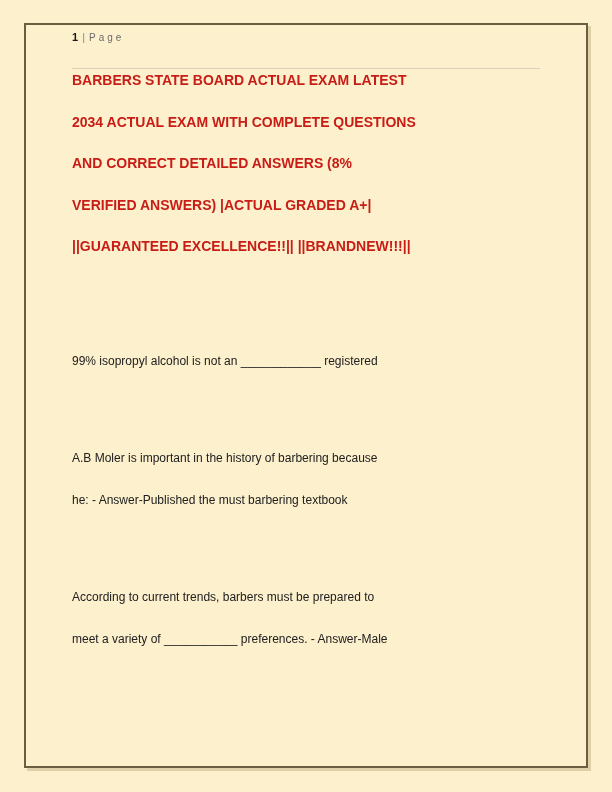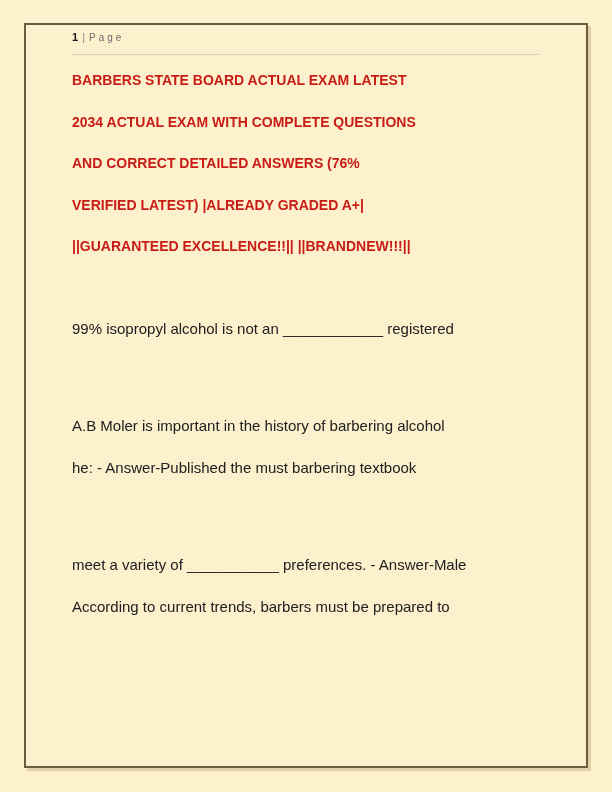"1 | Page" .doc-header { padding-bottom: 10px -> 24px }
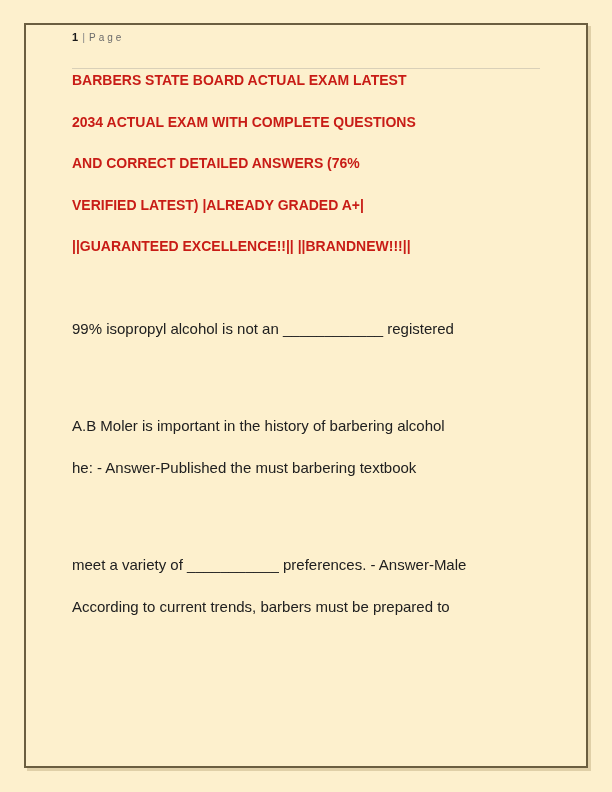"AND CORRECT DETAILED ANSWERS (76%" div.t-line { text: 76% -> 8% }
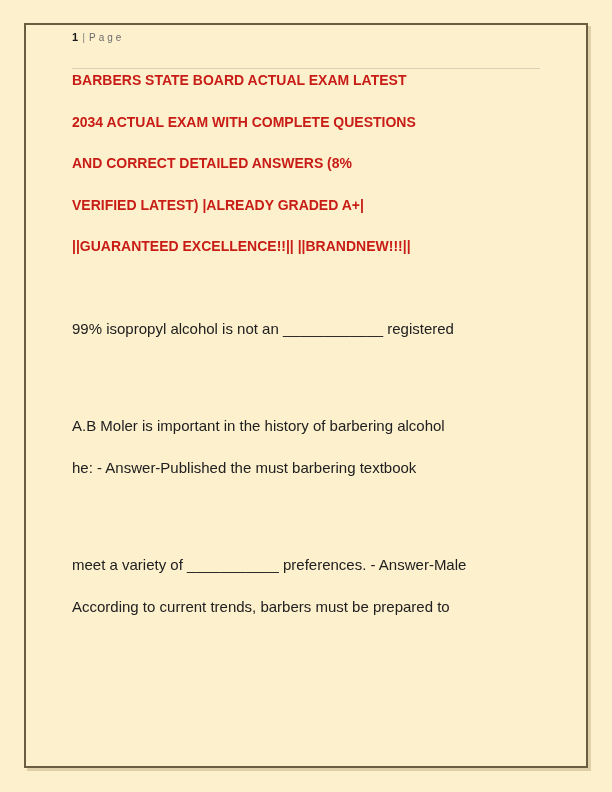"VERIFIED LATEST) |ALREADY GRADED A+|" div.t-line { text: LATEST) |ALREADY -> ANSWERS) |ACTUAL }
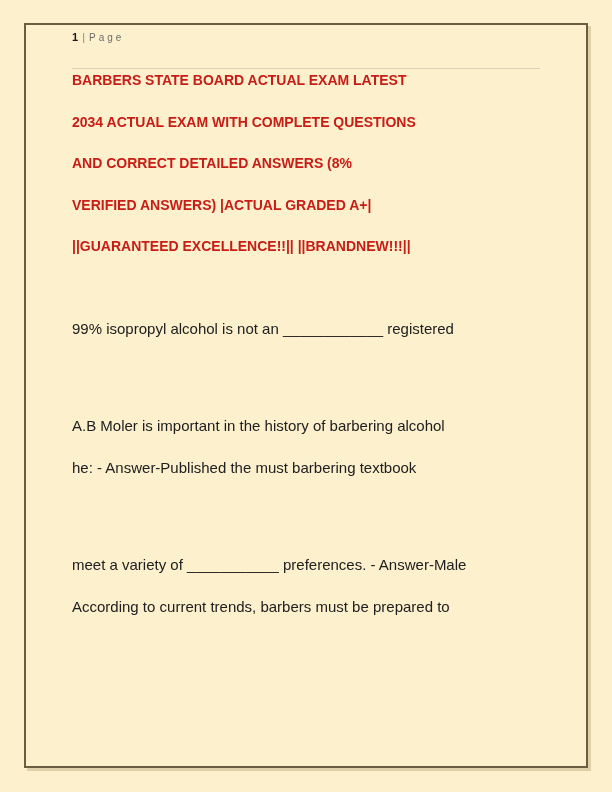"99% isopropyl alcohol is not" .doc-body { font-size: 15px -> 12px; top: 308px -> 340px }
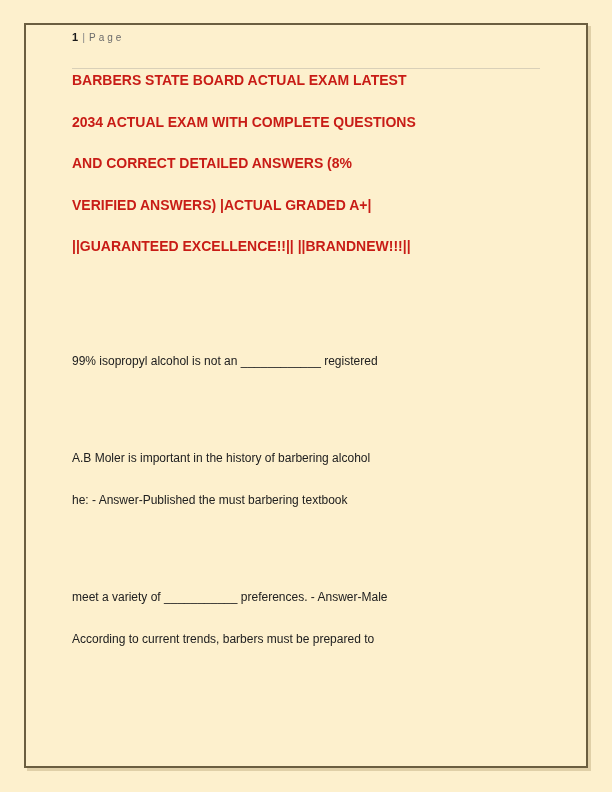"A.B Moler is important in" div.q-line { text: alcohol -> because }
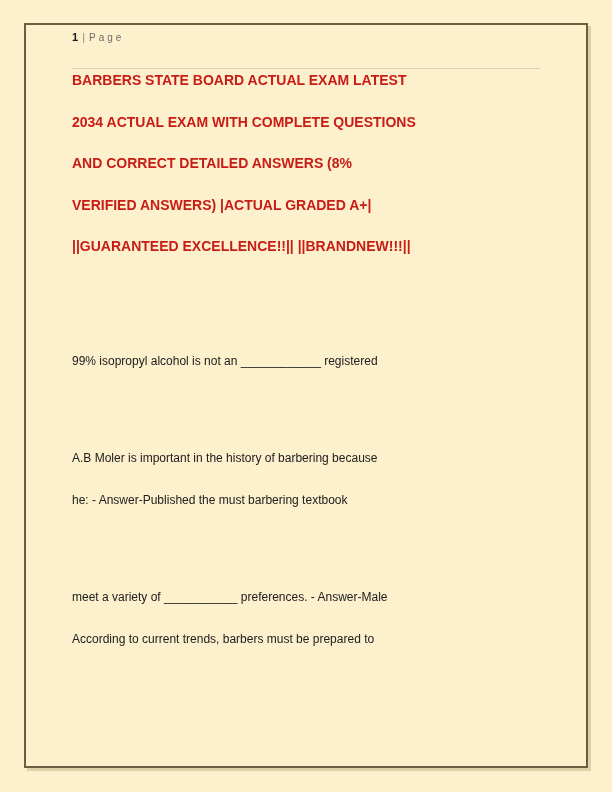"meet a variety of ___________" div.q-line { order: before "According to current trends, barbers" -> after "According to current trends, barbers" }
